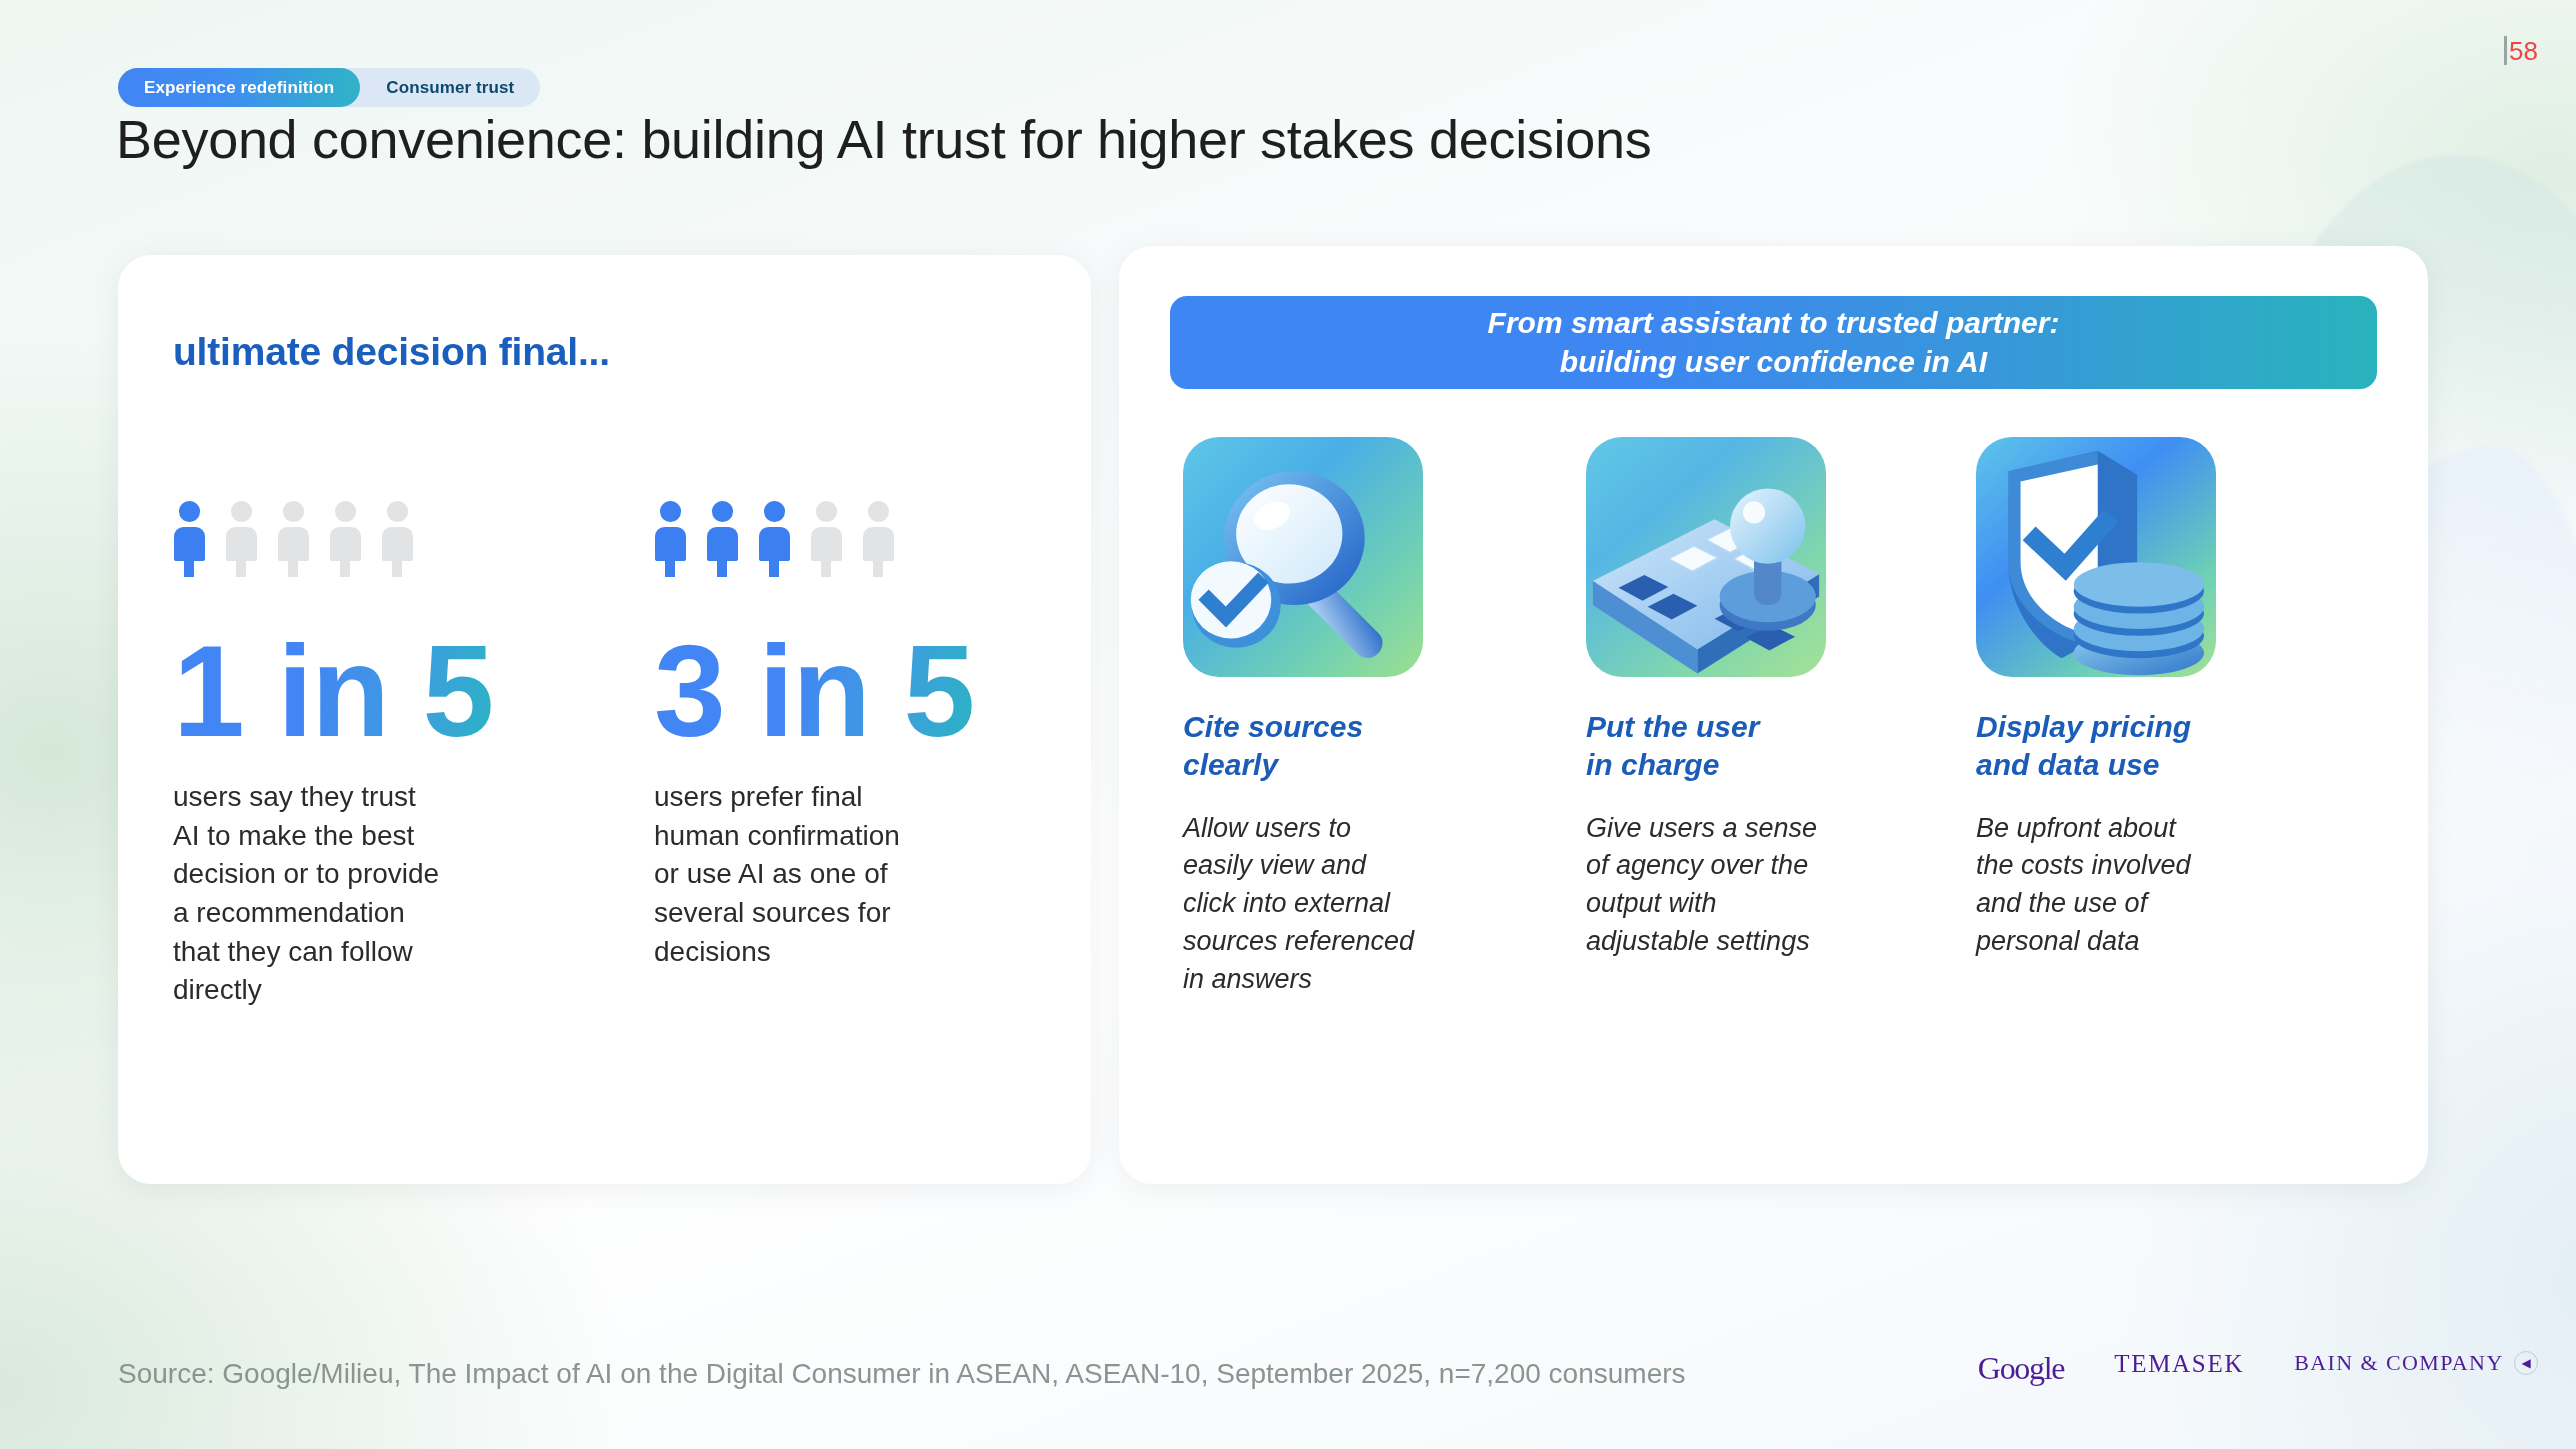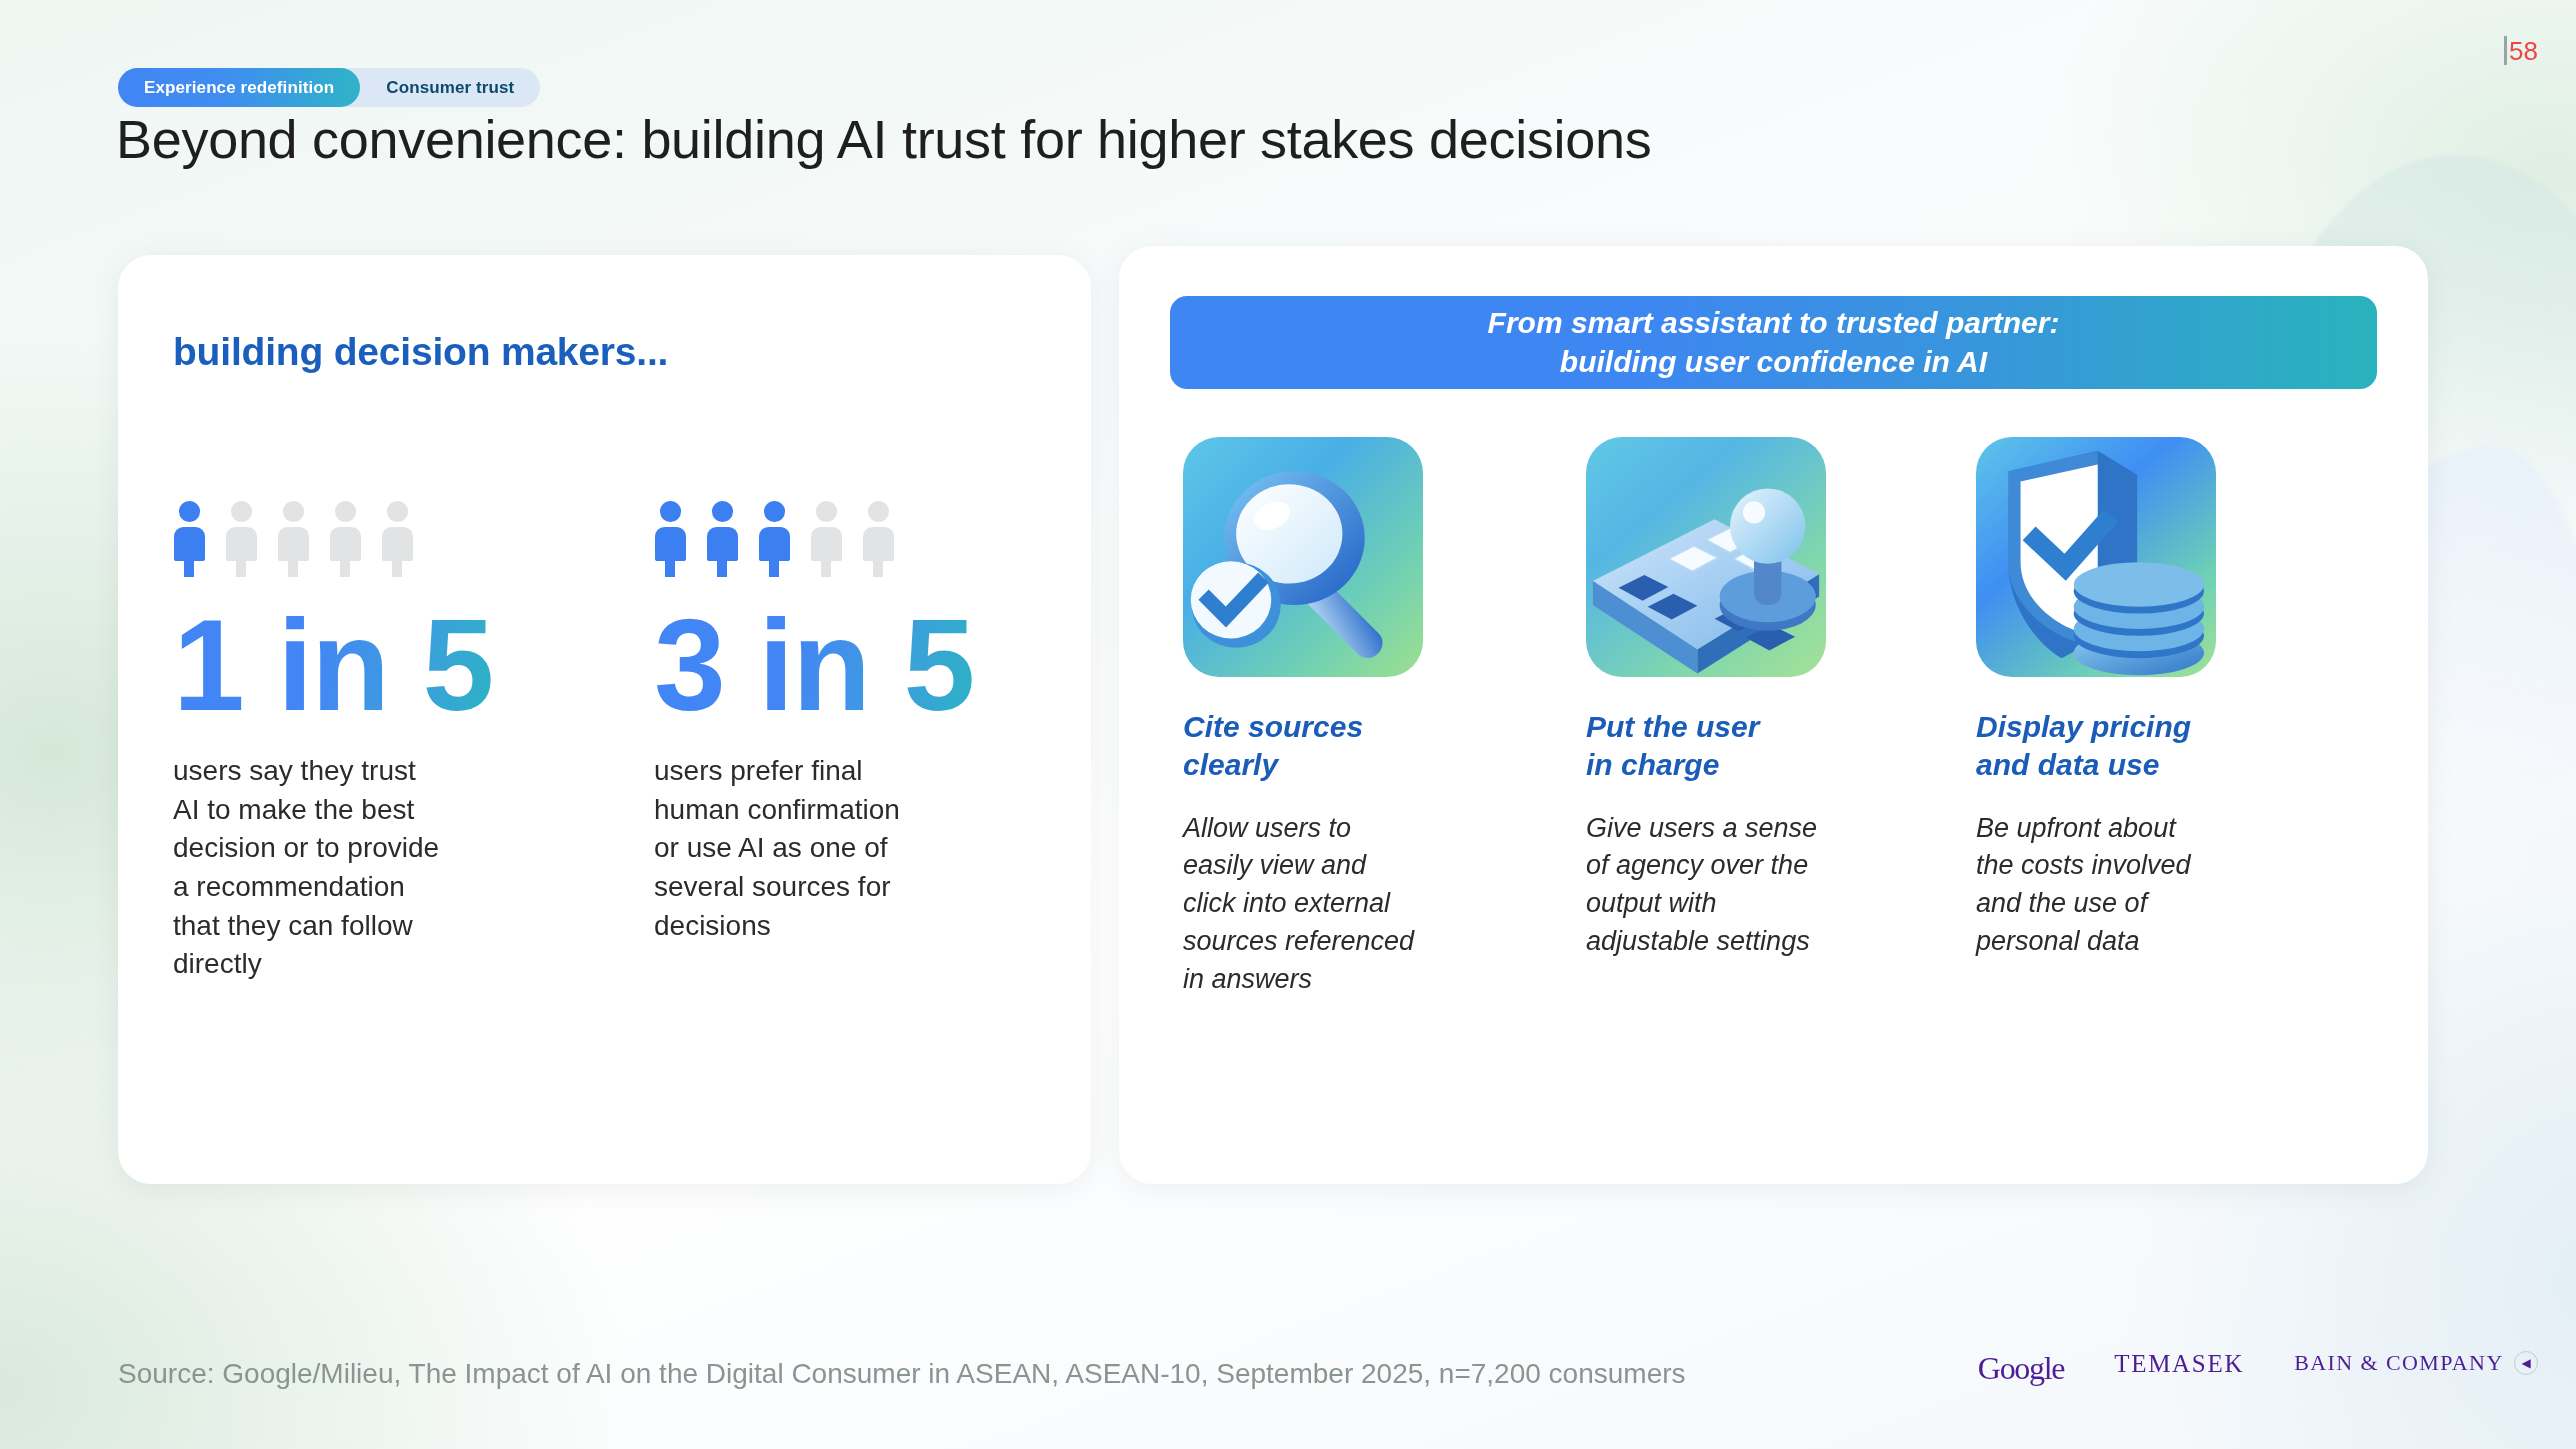"building decision makers..." span.l2 { text: building decision makers -> ultimate decision final }
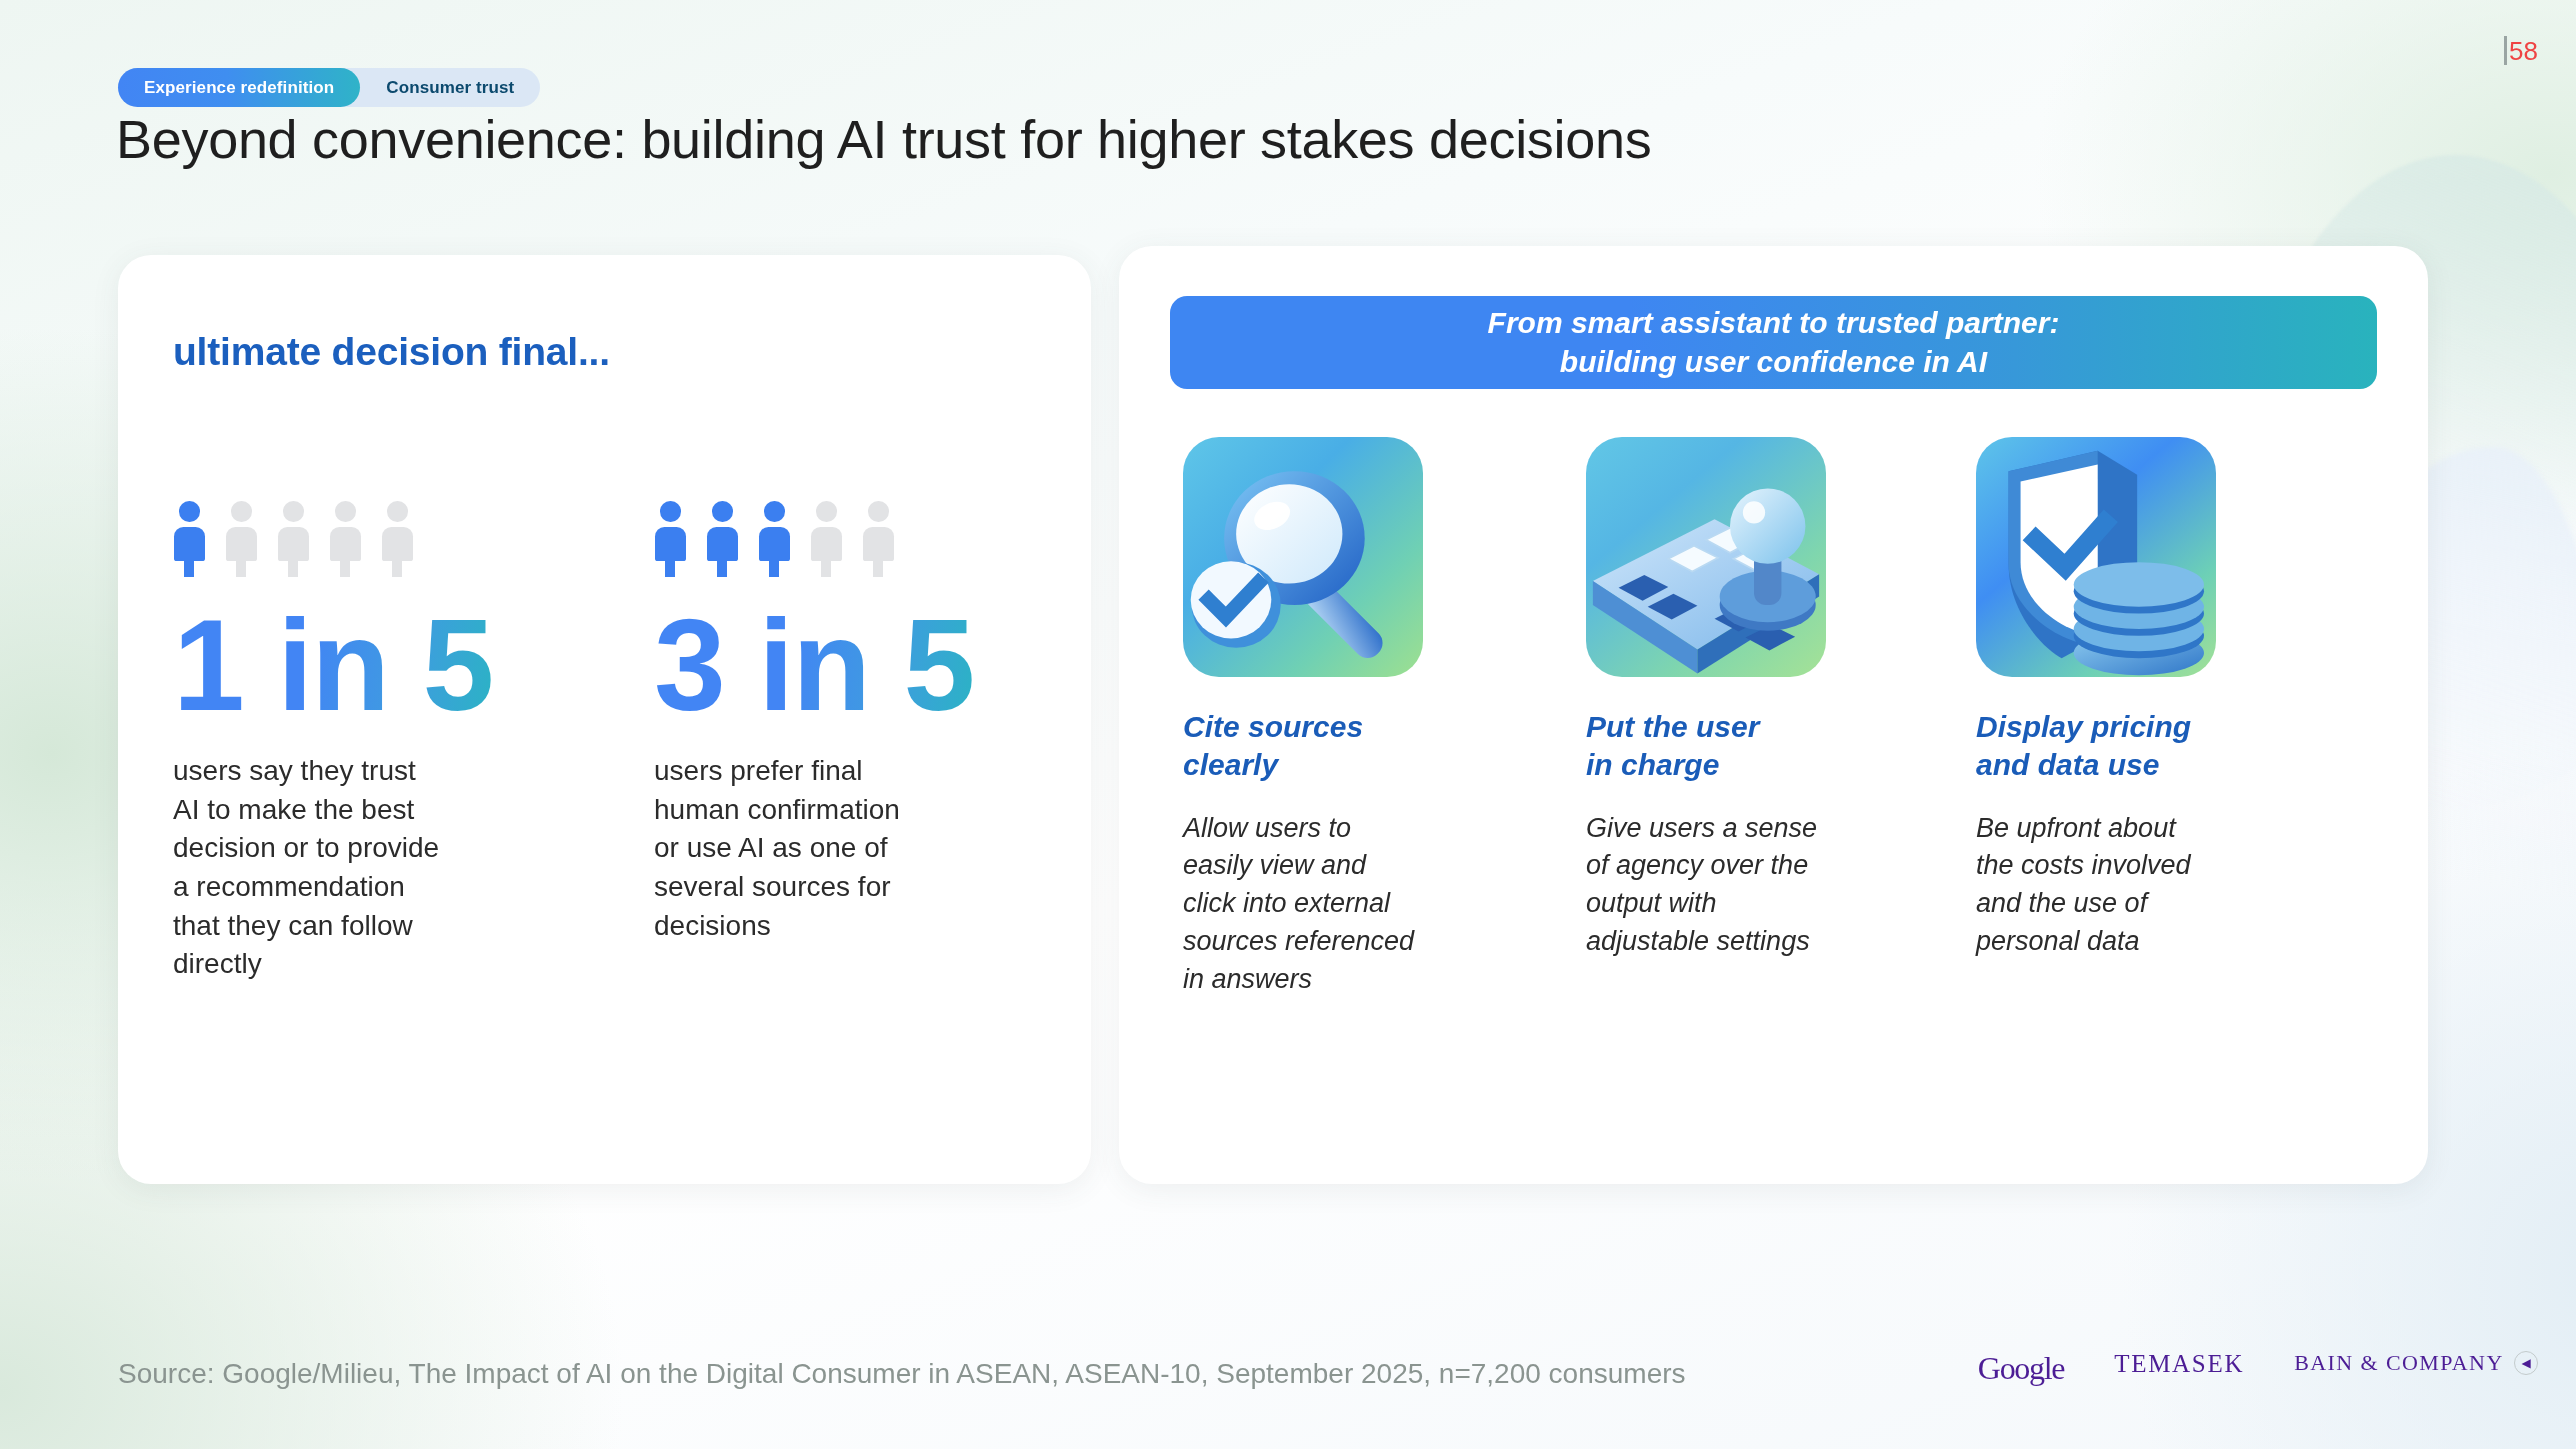"1 in 5" .bignum { margin-top: 24px -> 50px }
